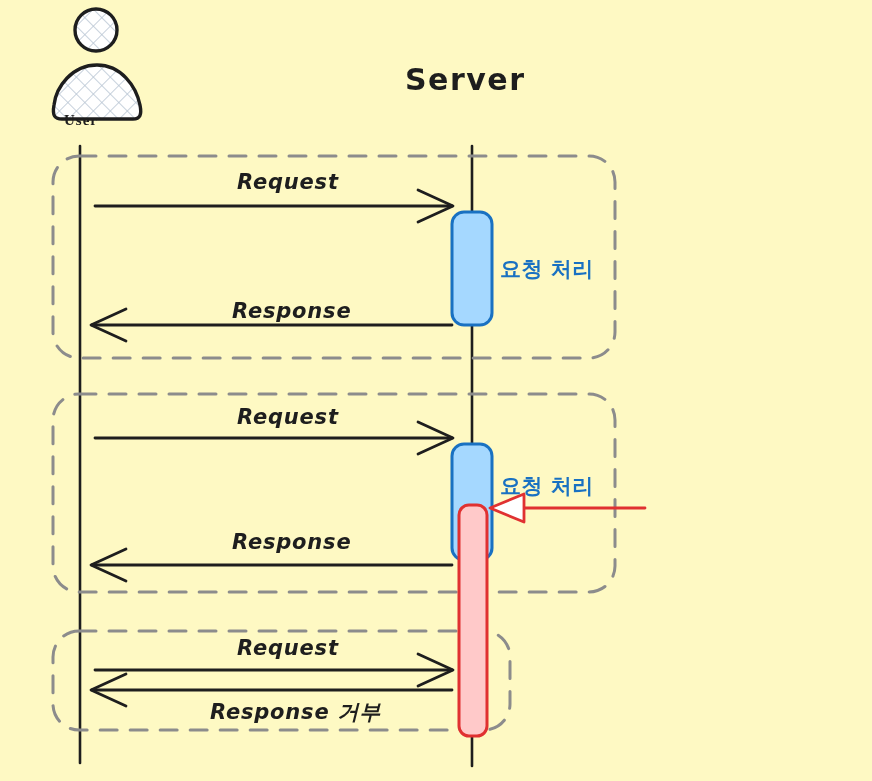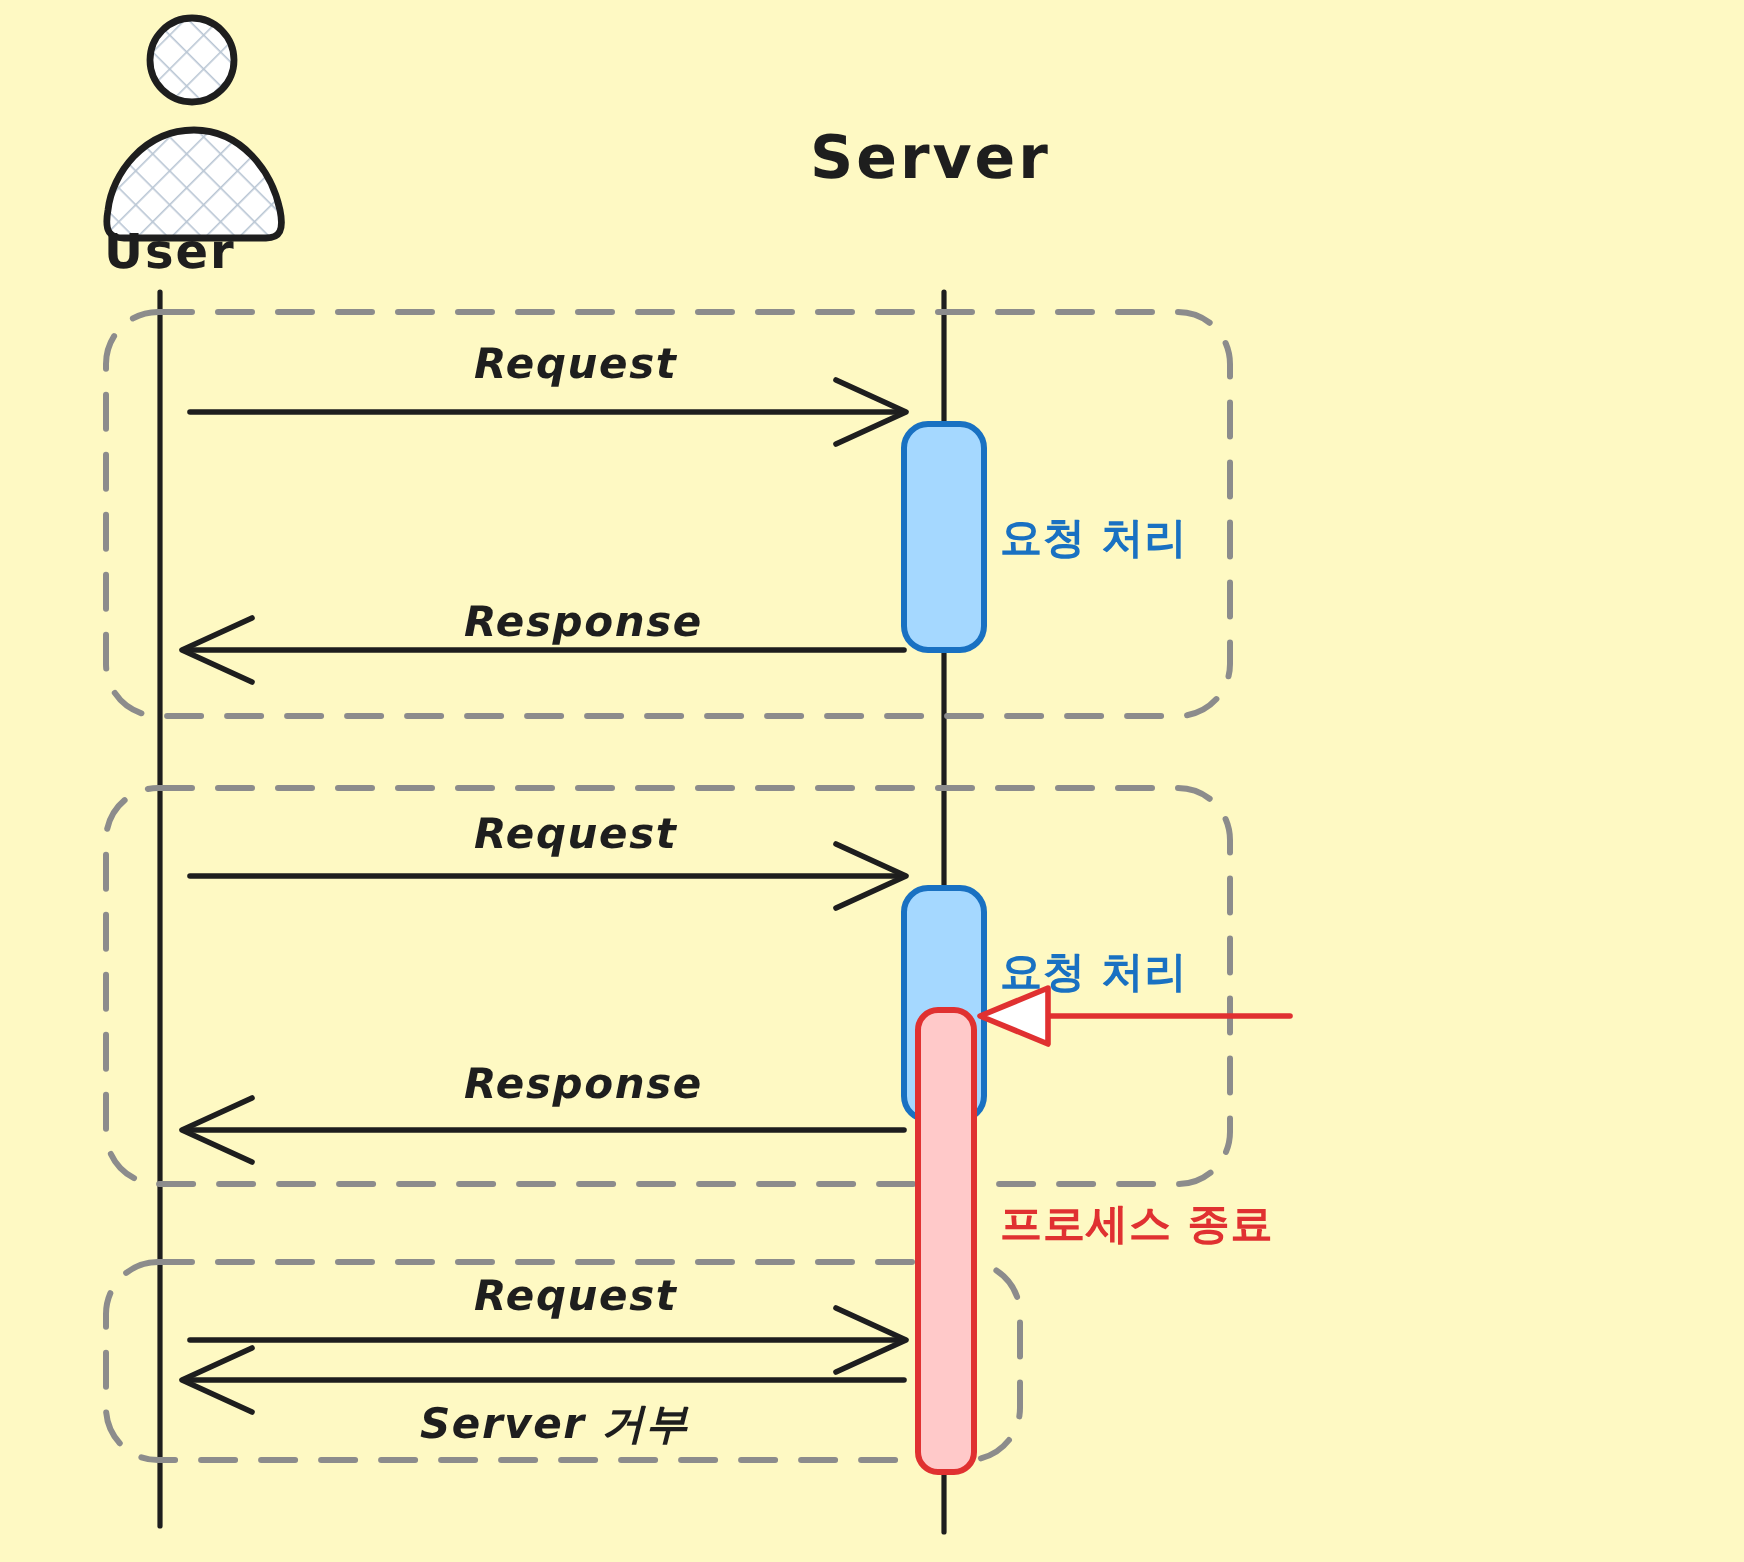"User" .title-user { font-family: none -> Liberation Serif, serif; font-size: 24px -> 15px; left: 52px -> 64px }
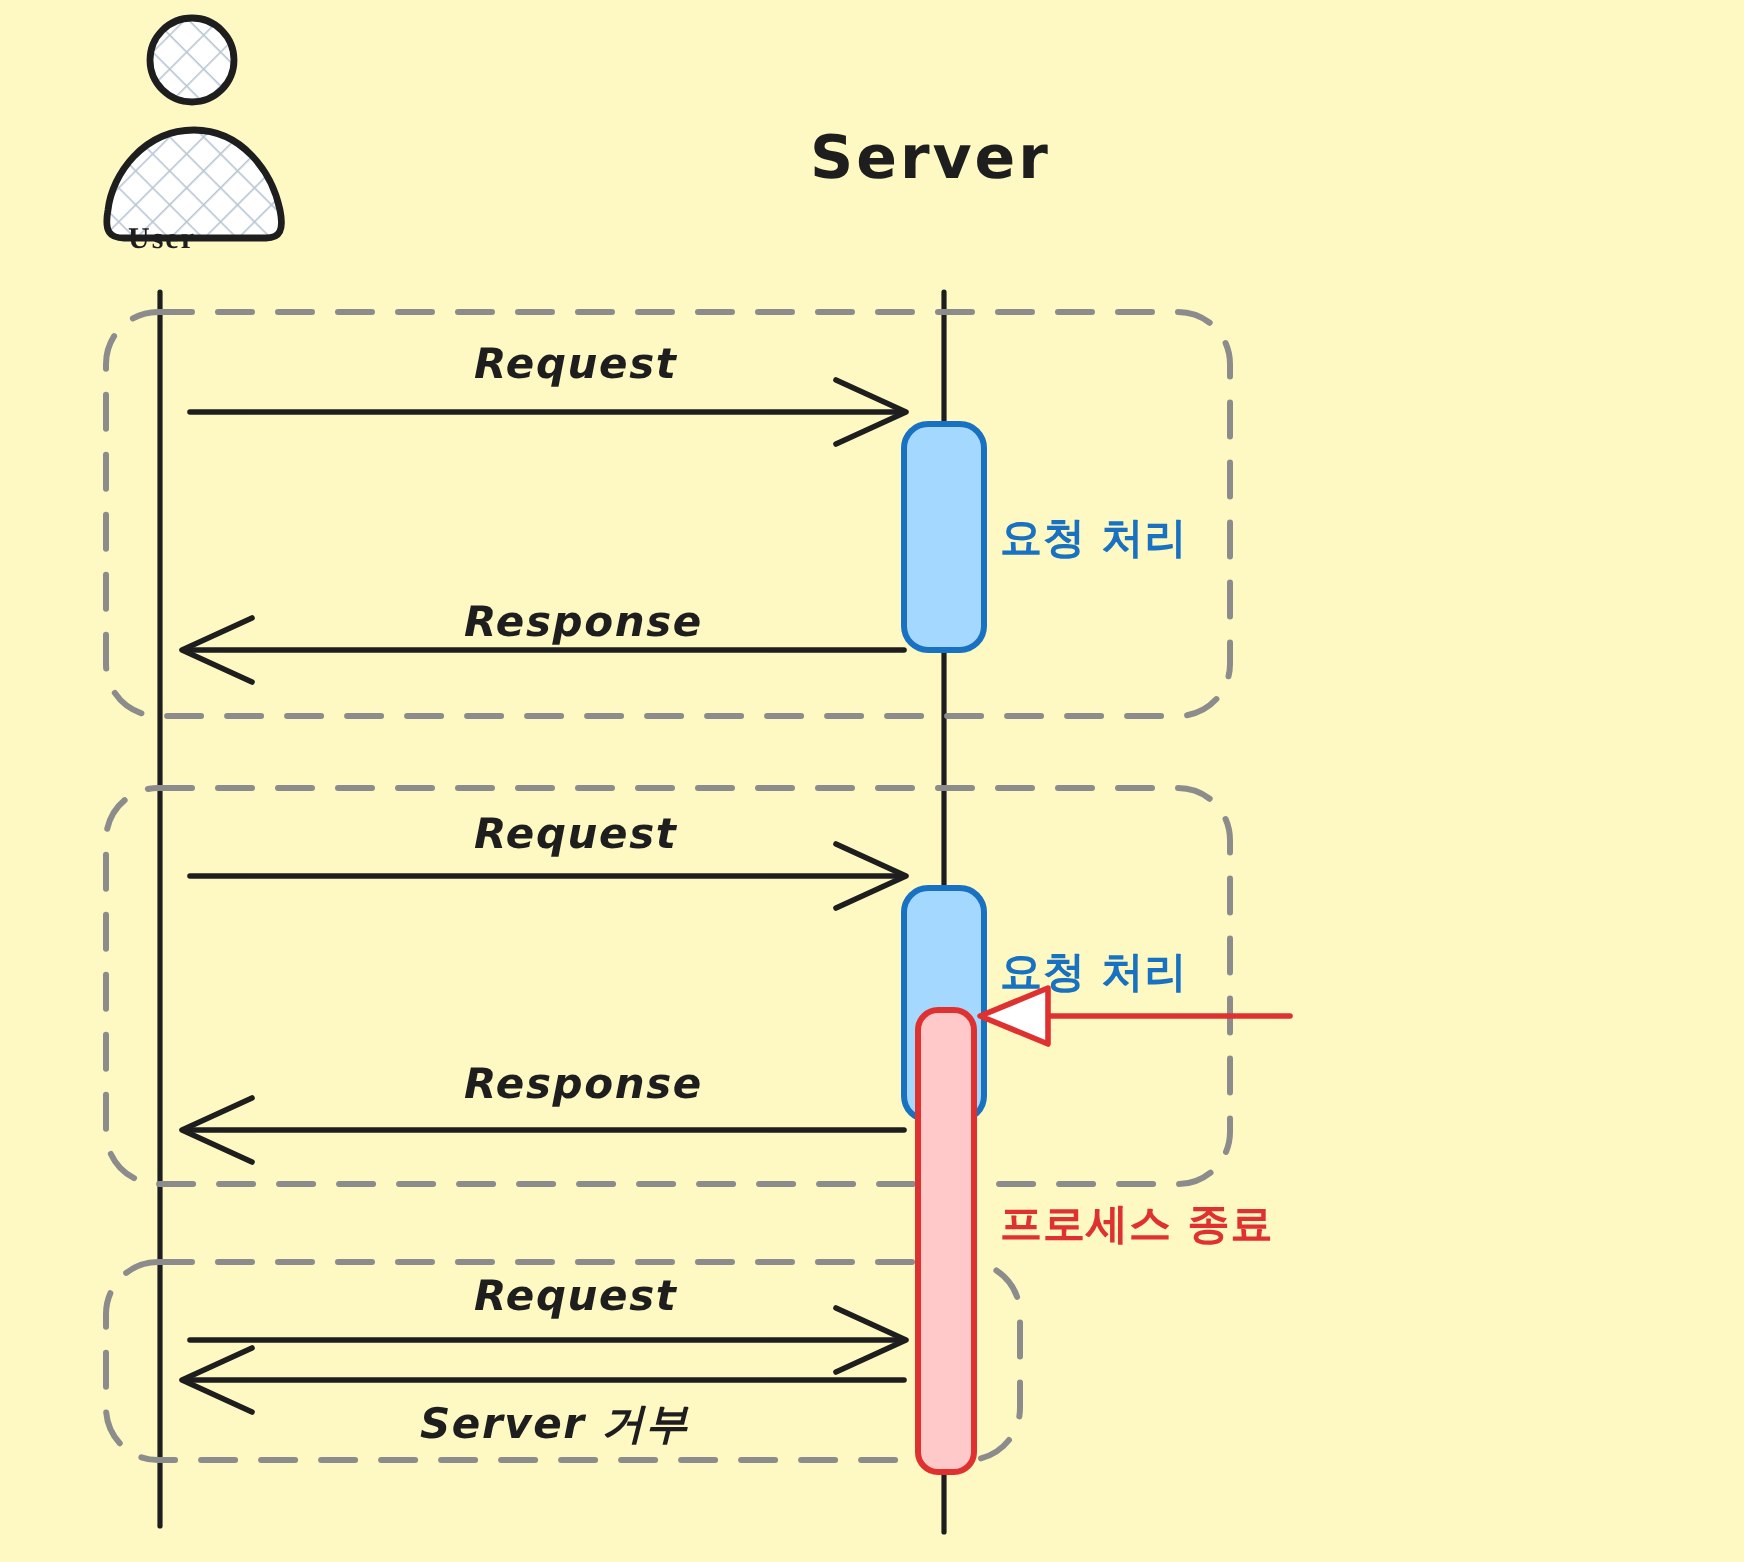"프로세스 종료" div.lbl { html: <div>프로세스 종료</div> -> none }
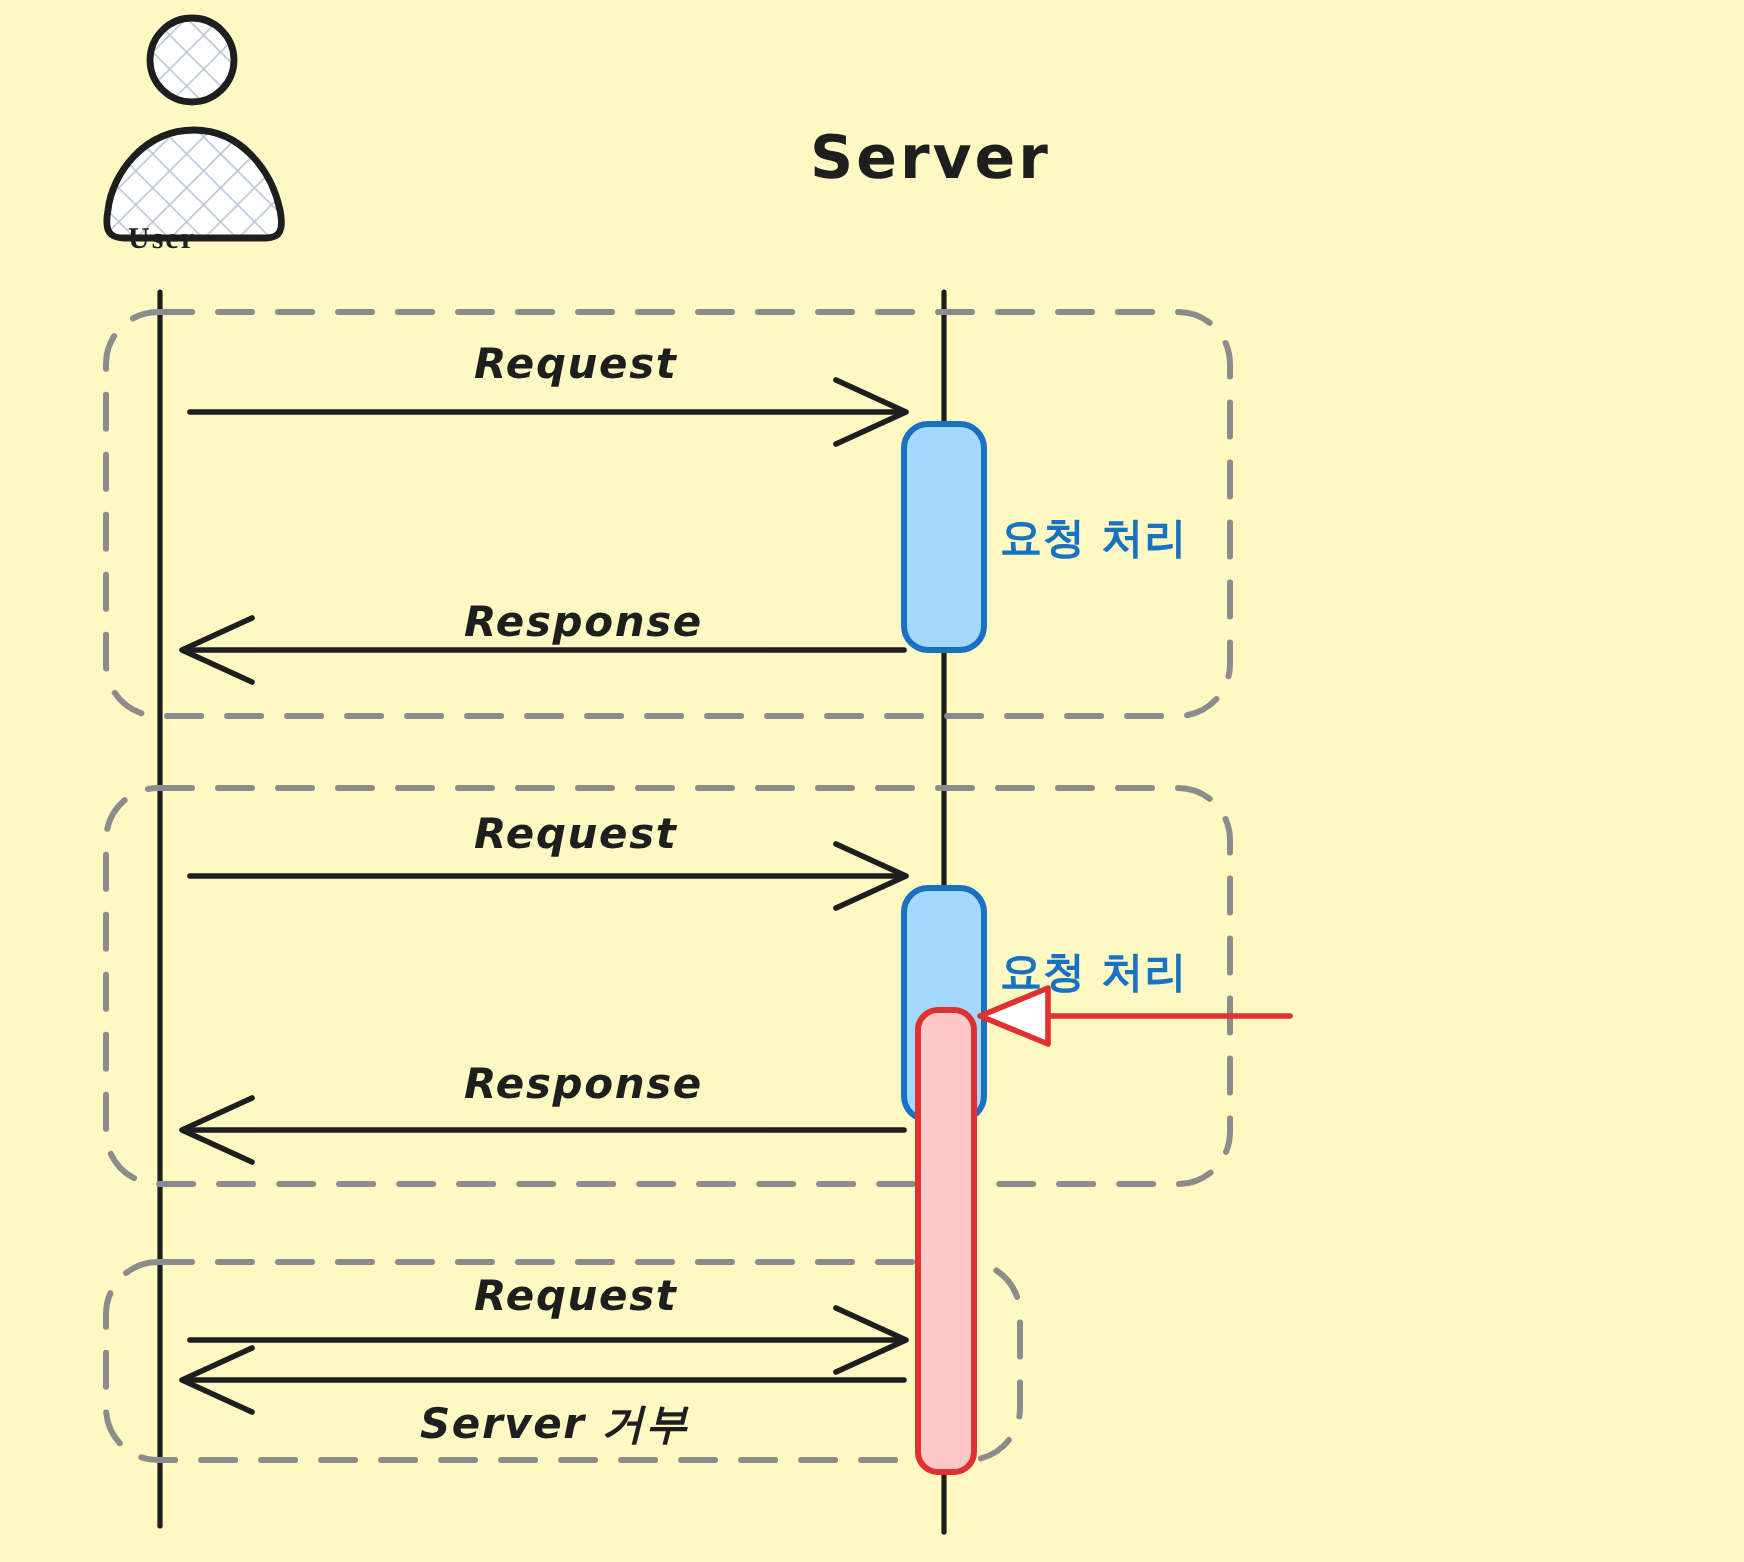"Server 거부" div.lbl { text: Server -> Response }
